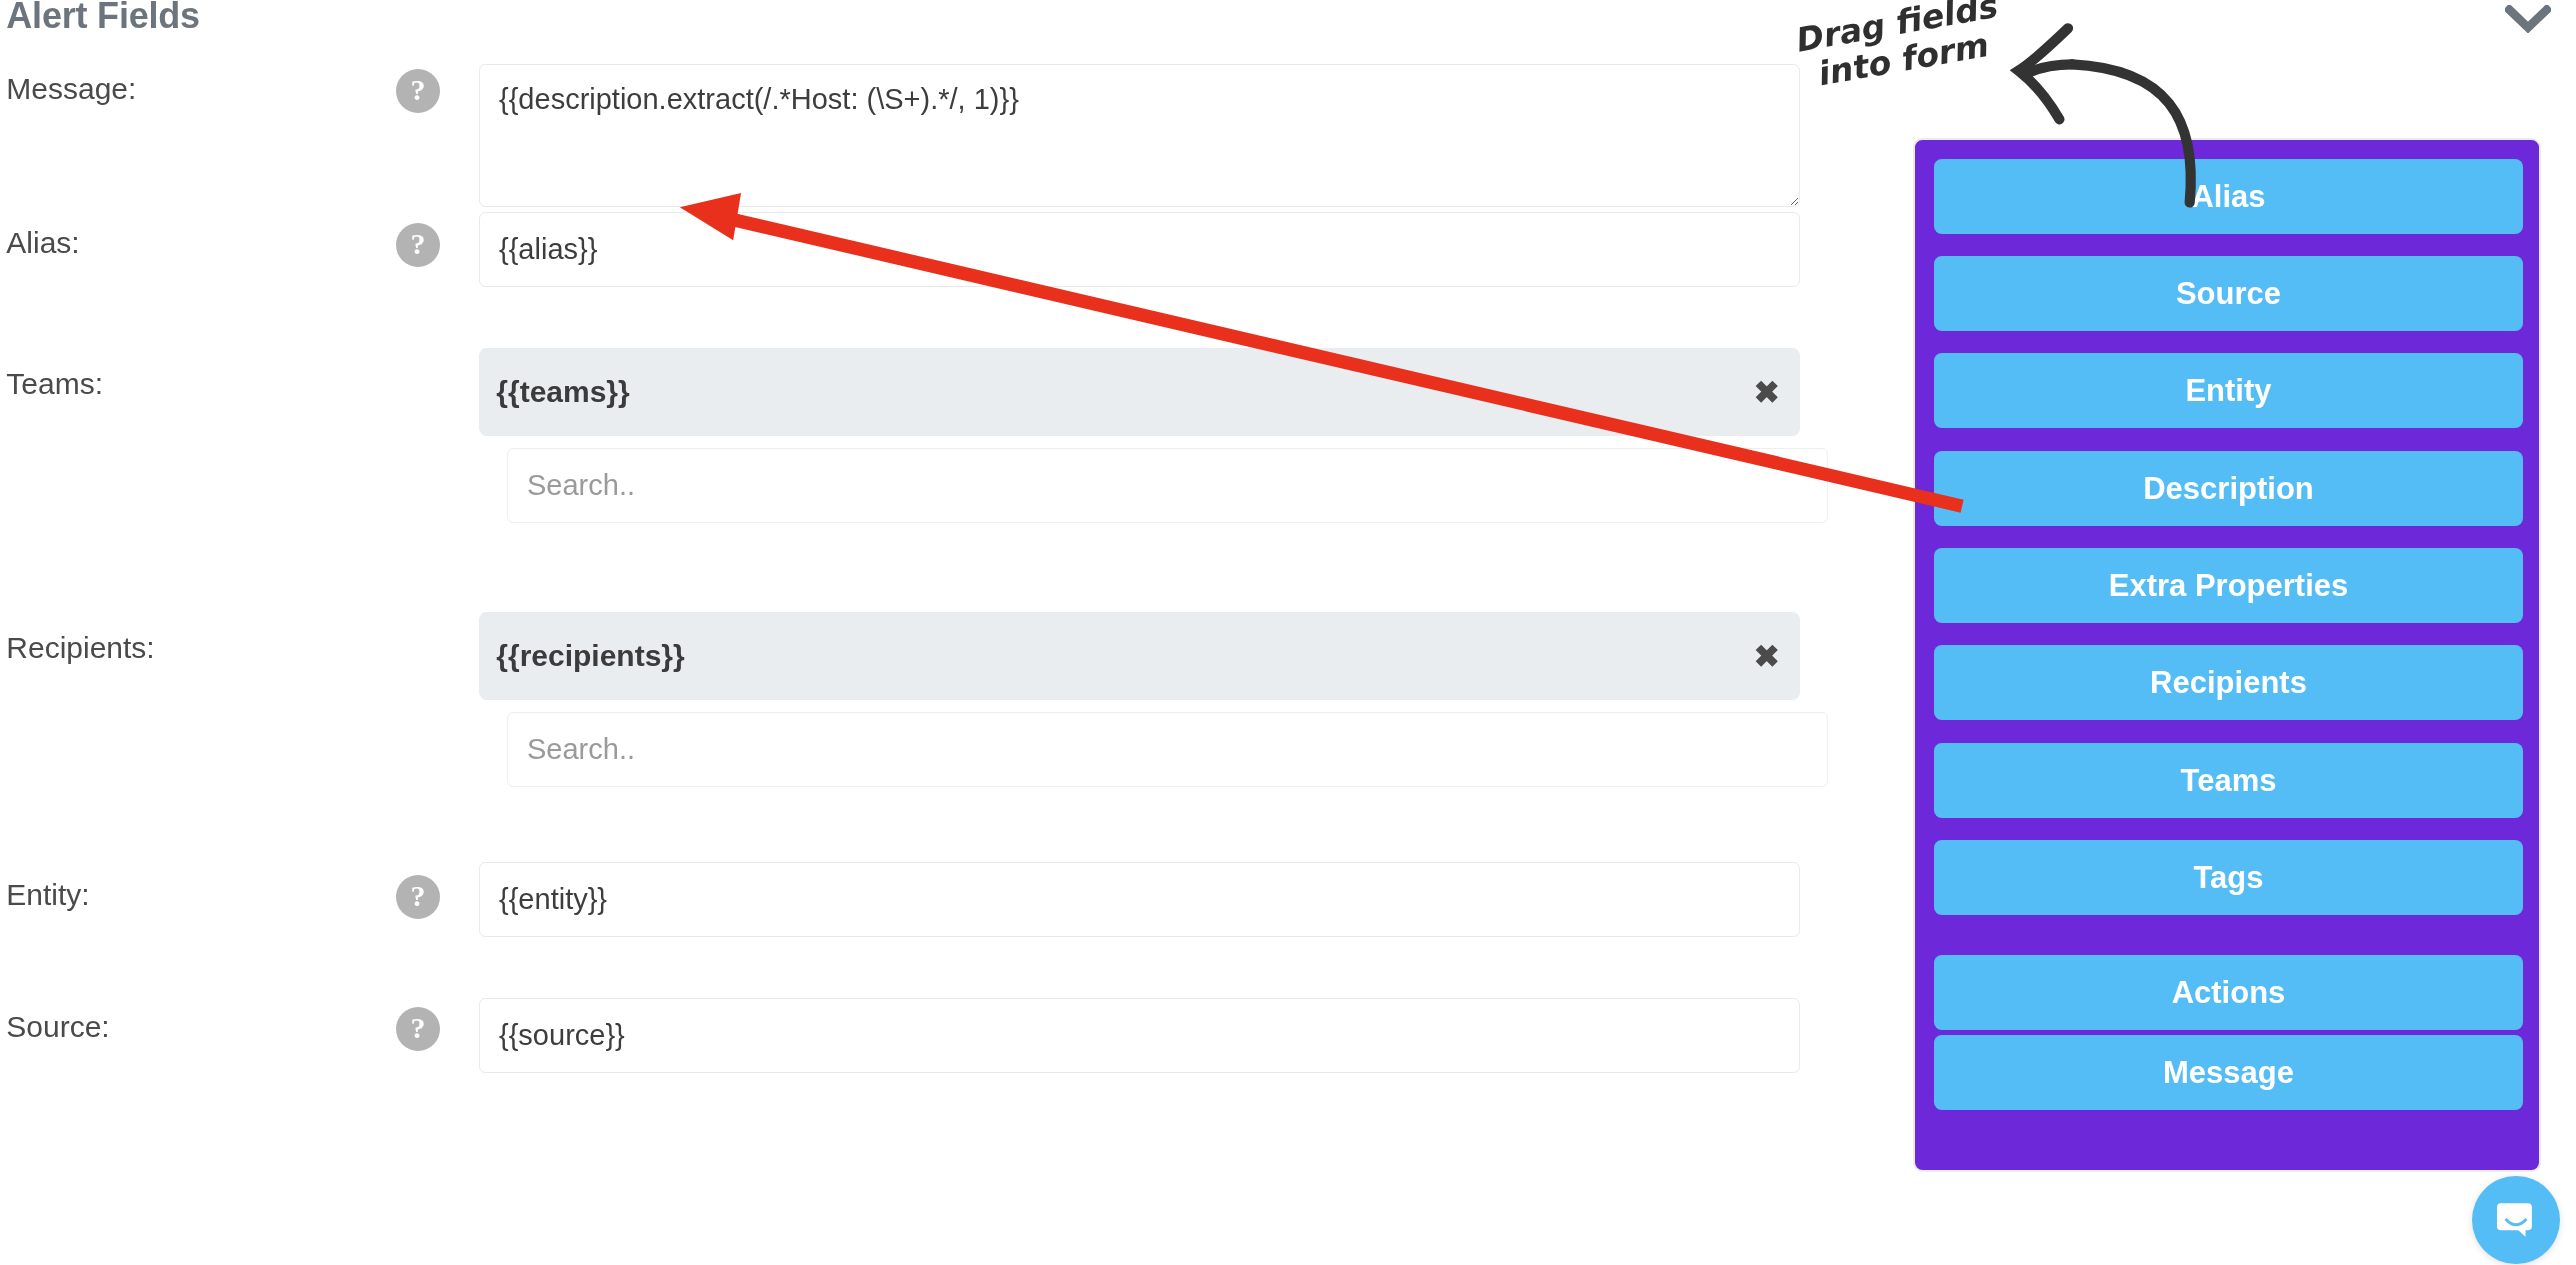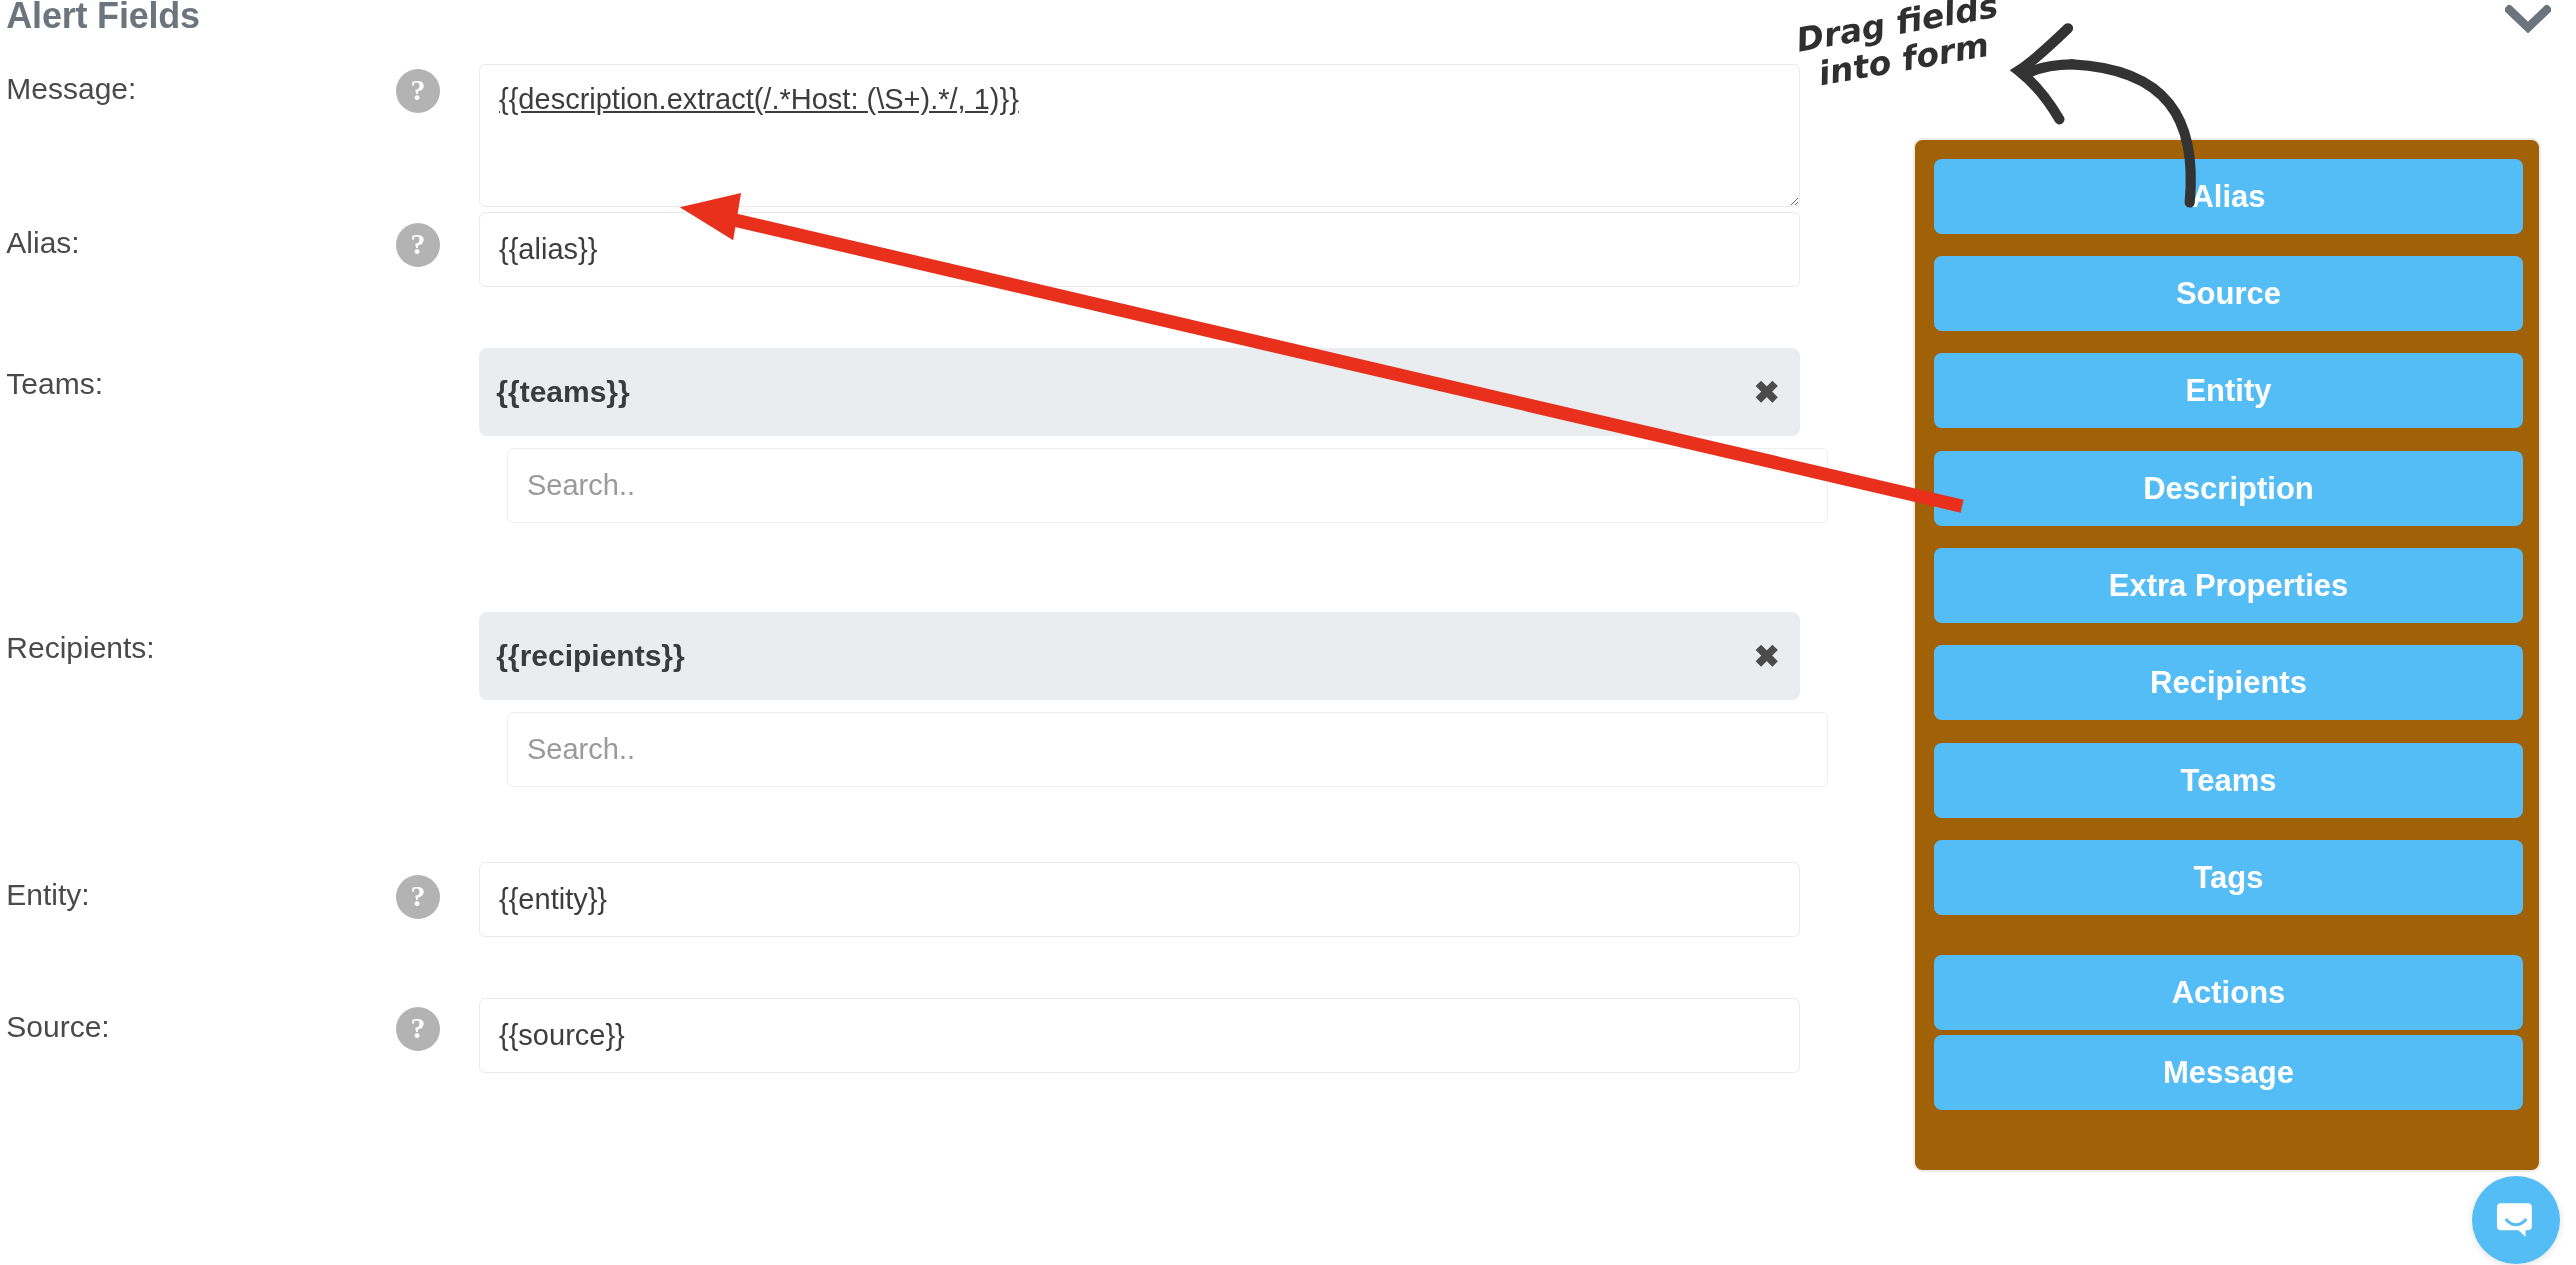"{{description.extract(/.*Host: (\S+).*/," textarea.text-area { text-decoration: underline -> none }
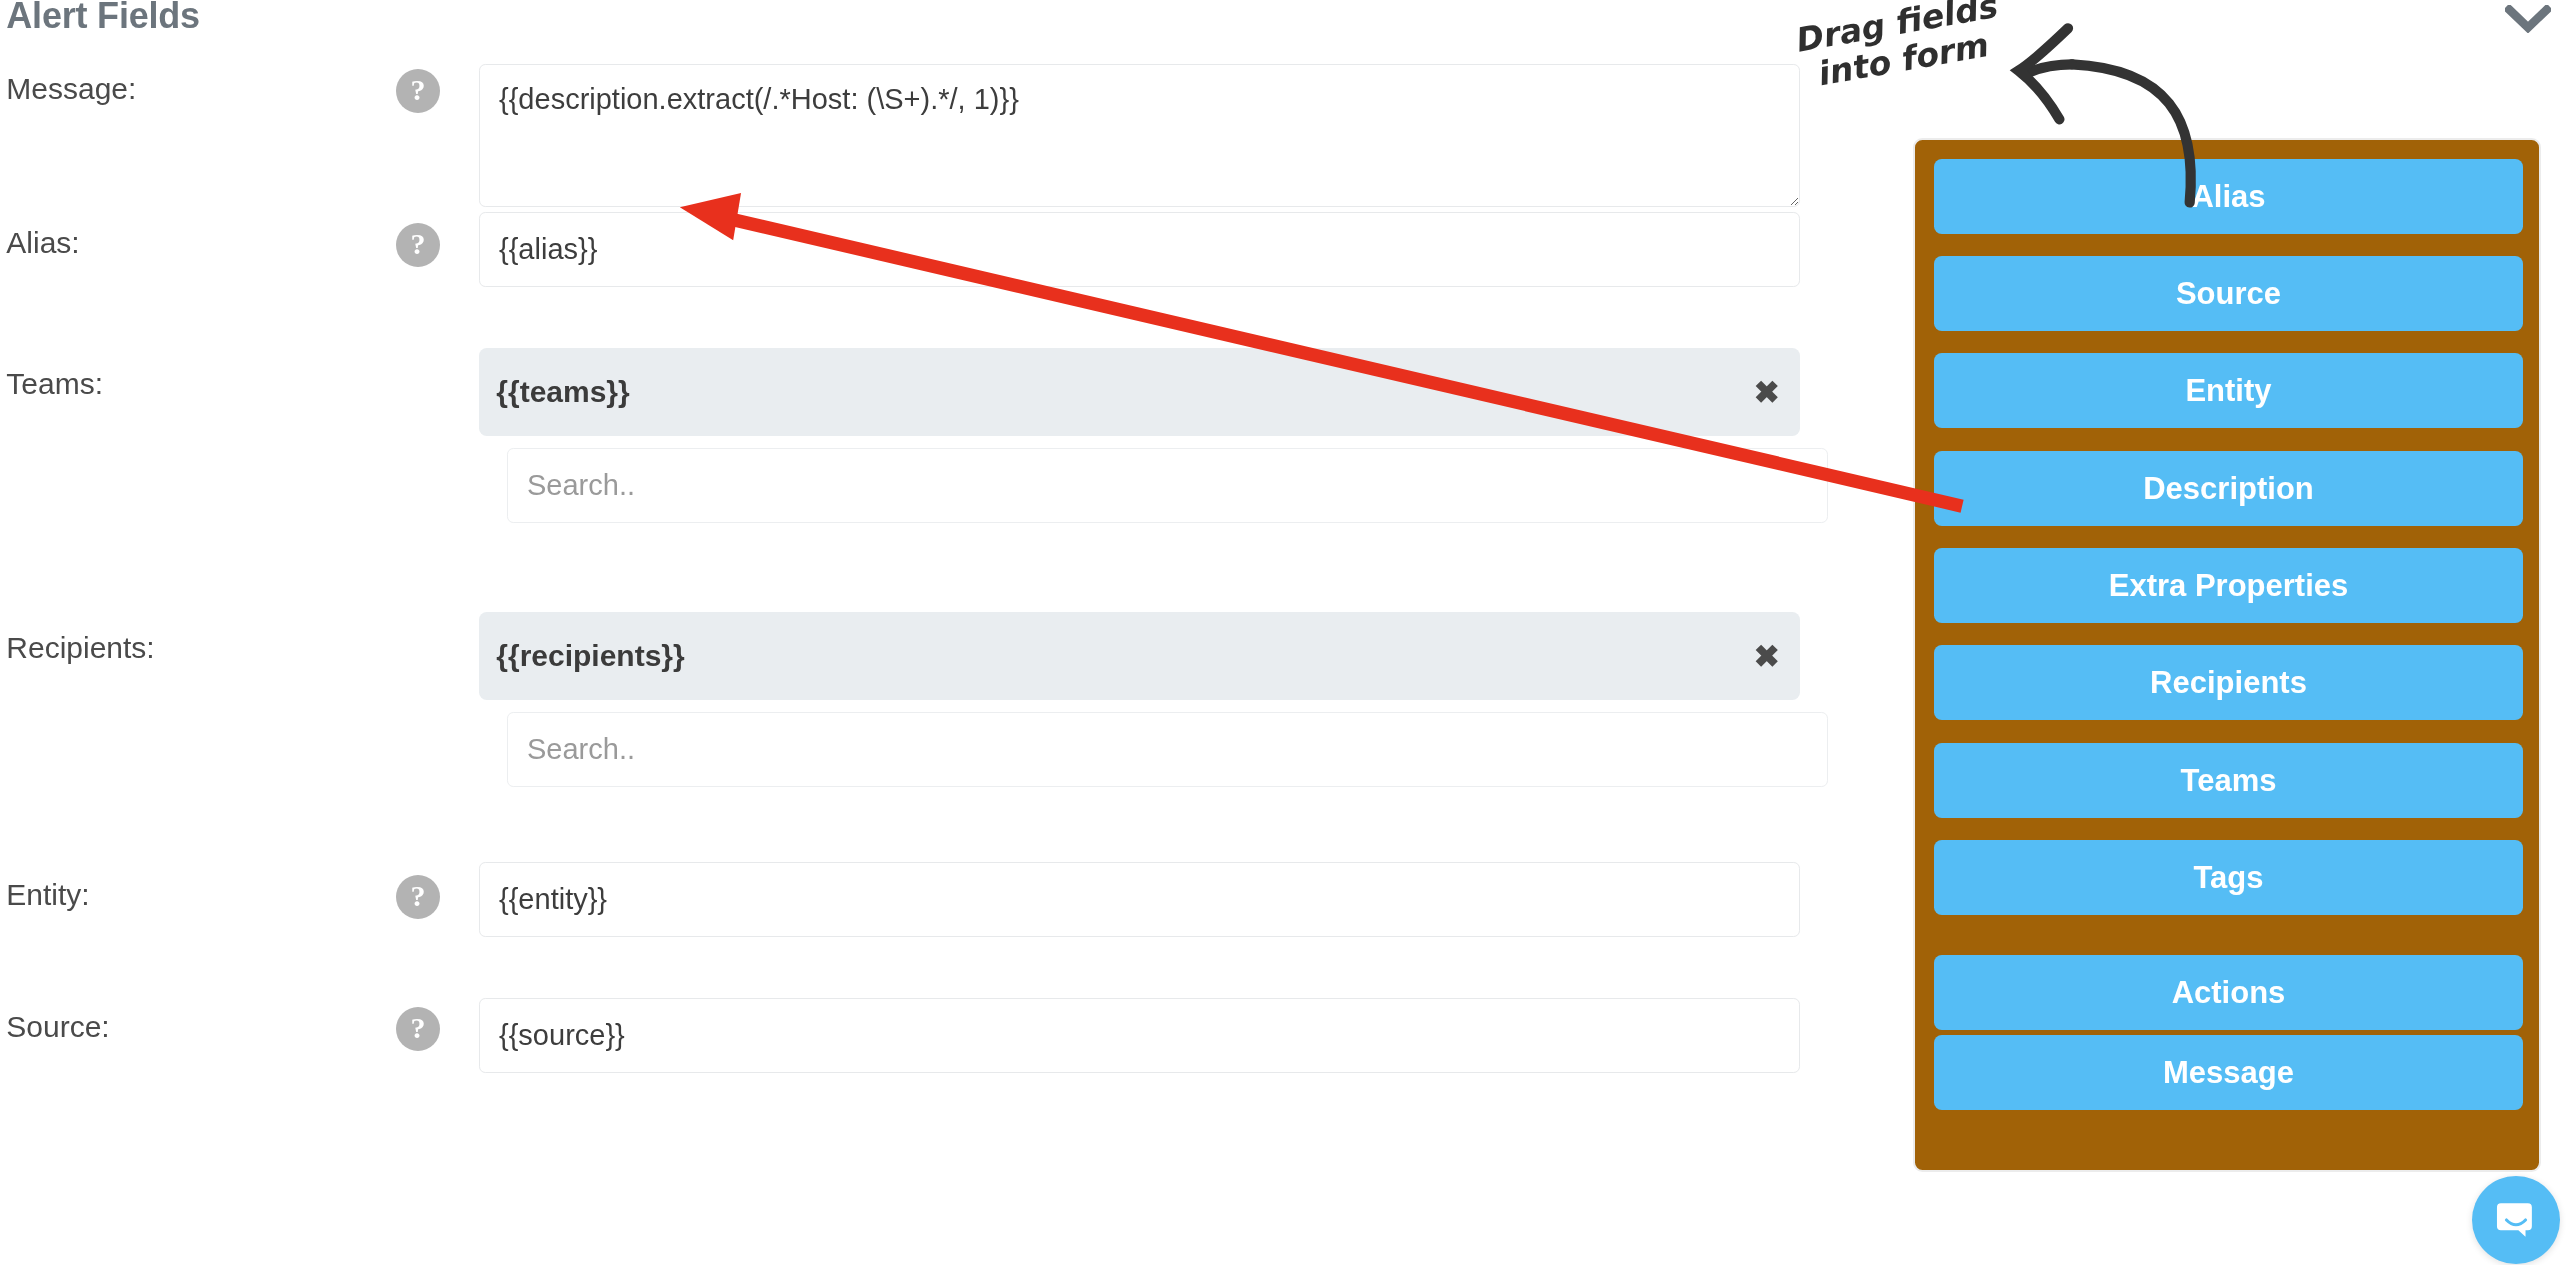"Alias" #drag-palette { background: #a16207 -> #6d28d9 }
